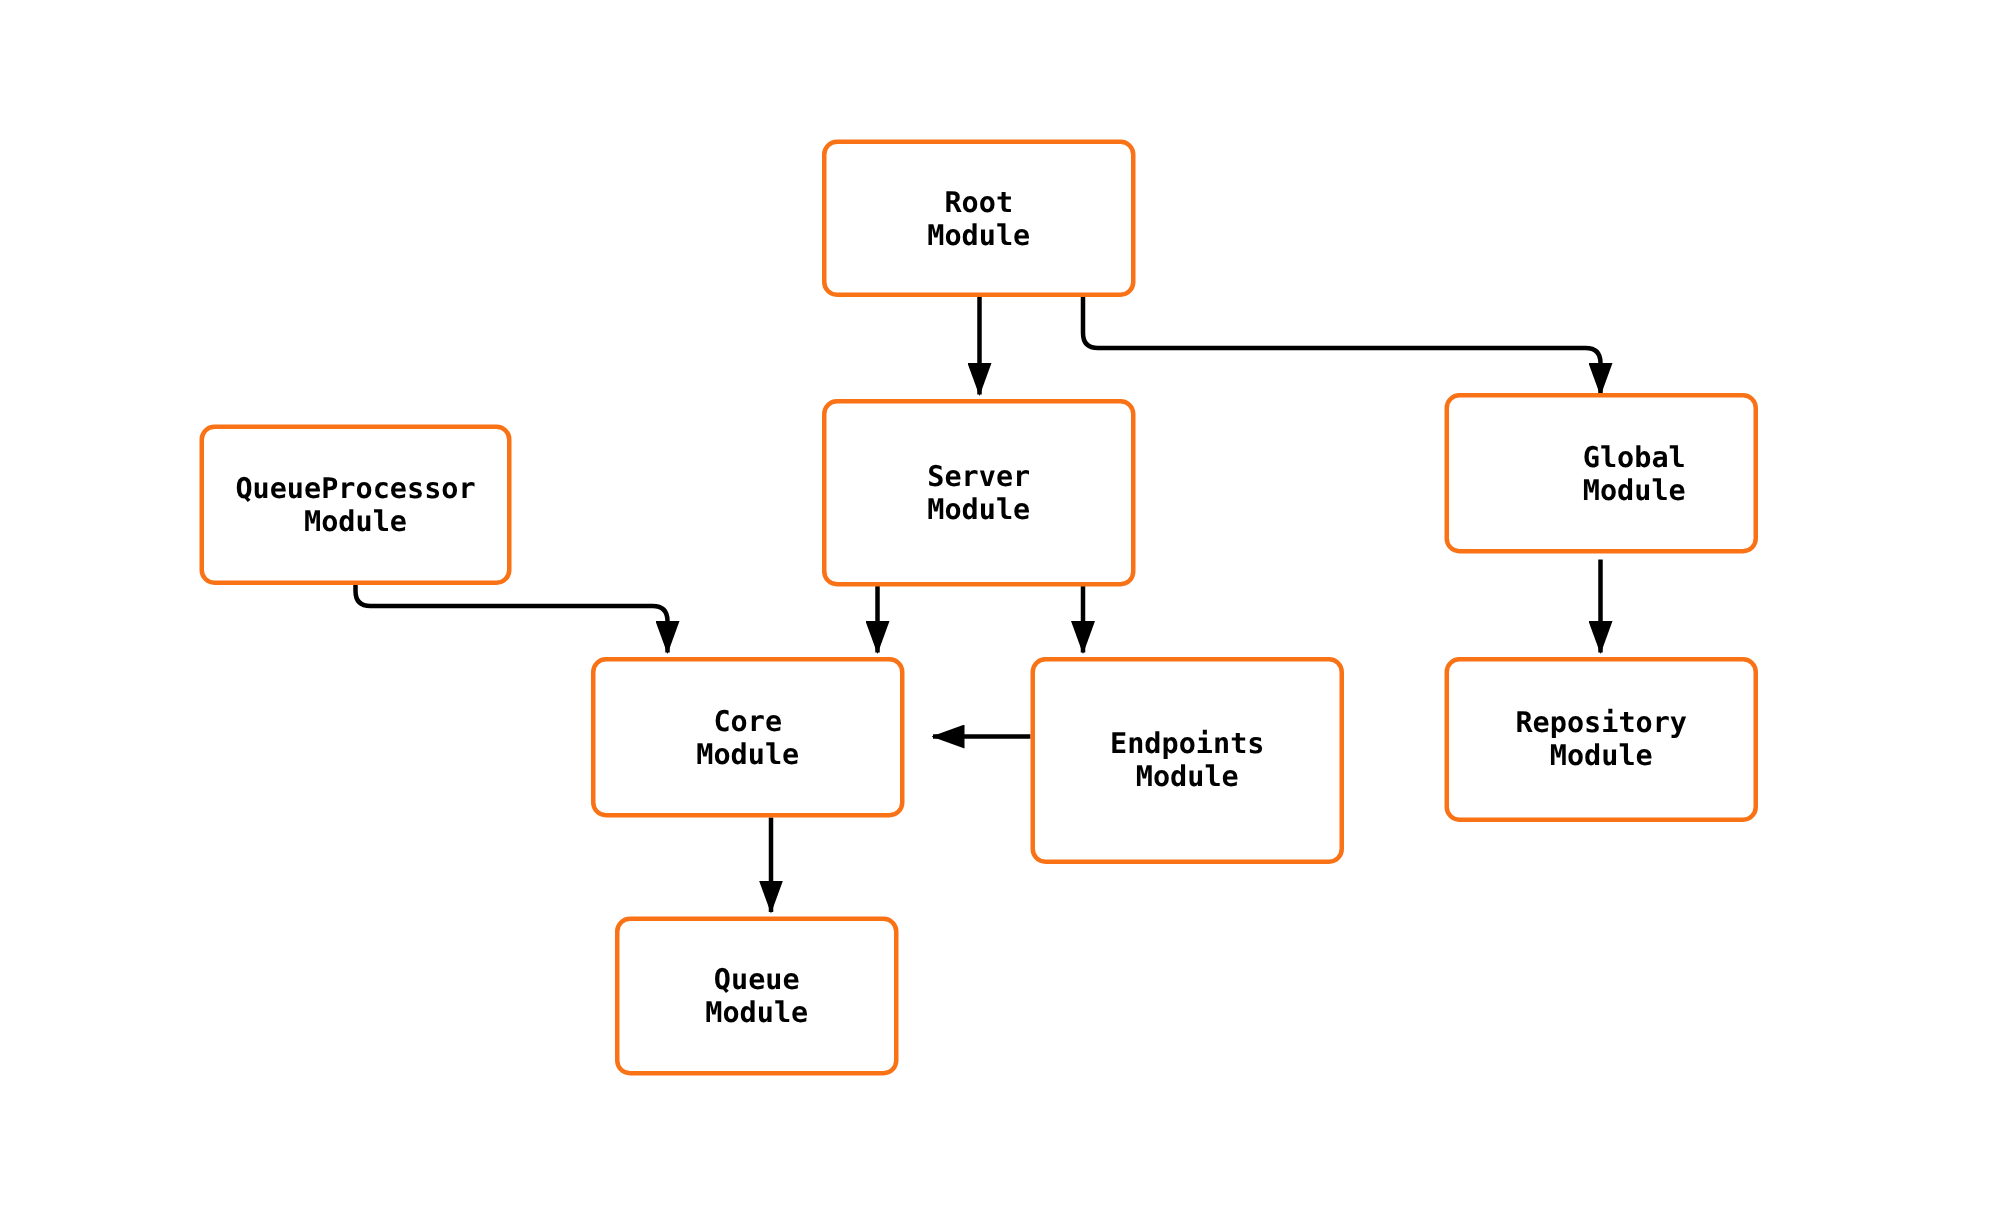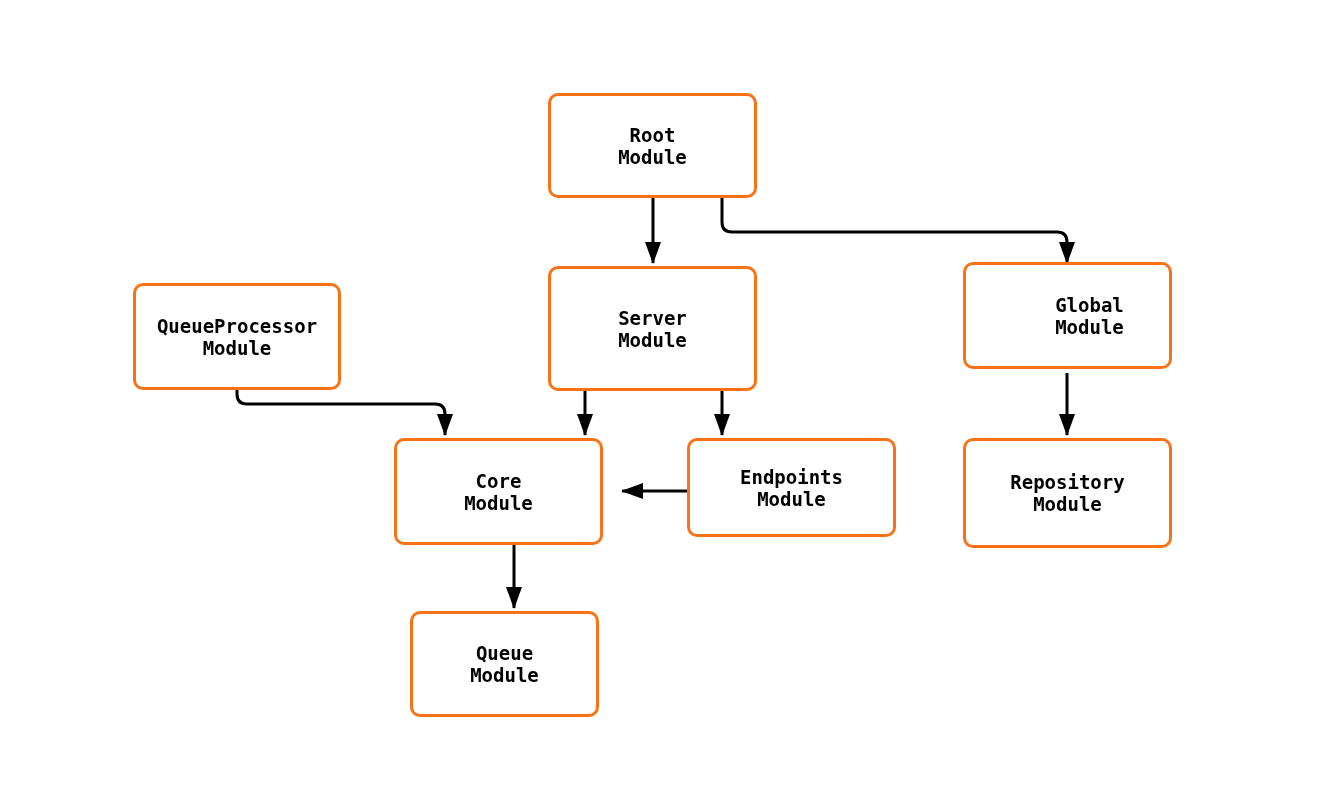"Endpoints" #node-endpoints { height: 99px -> 138px }
